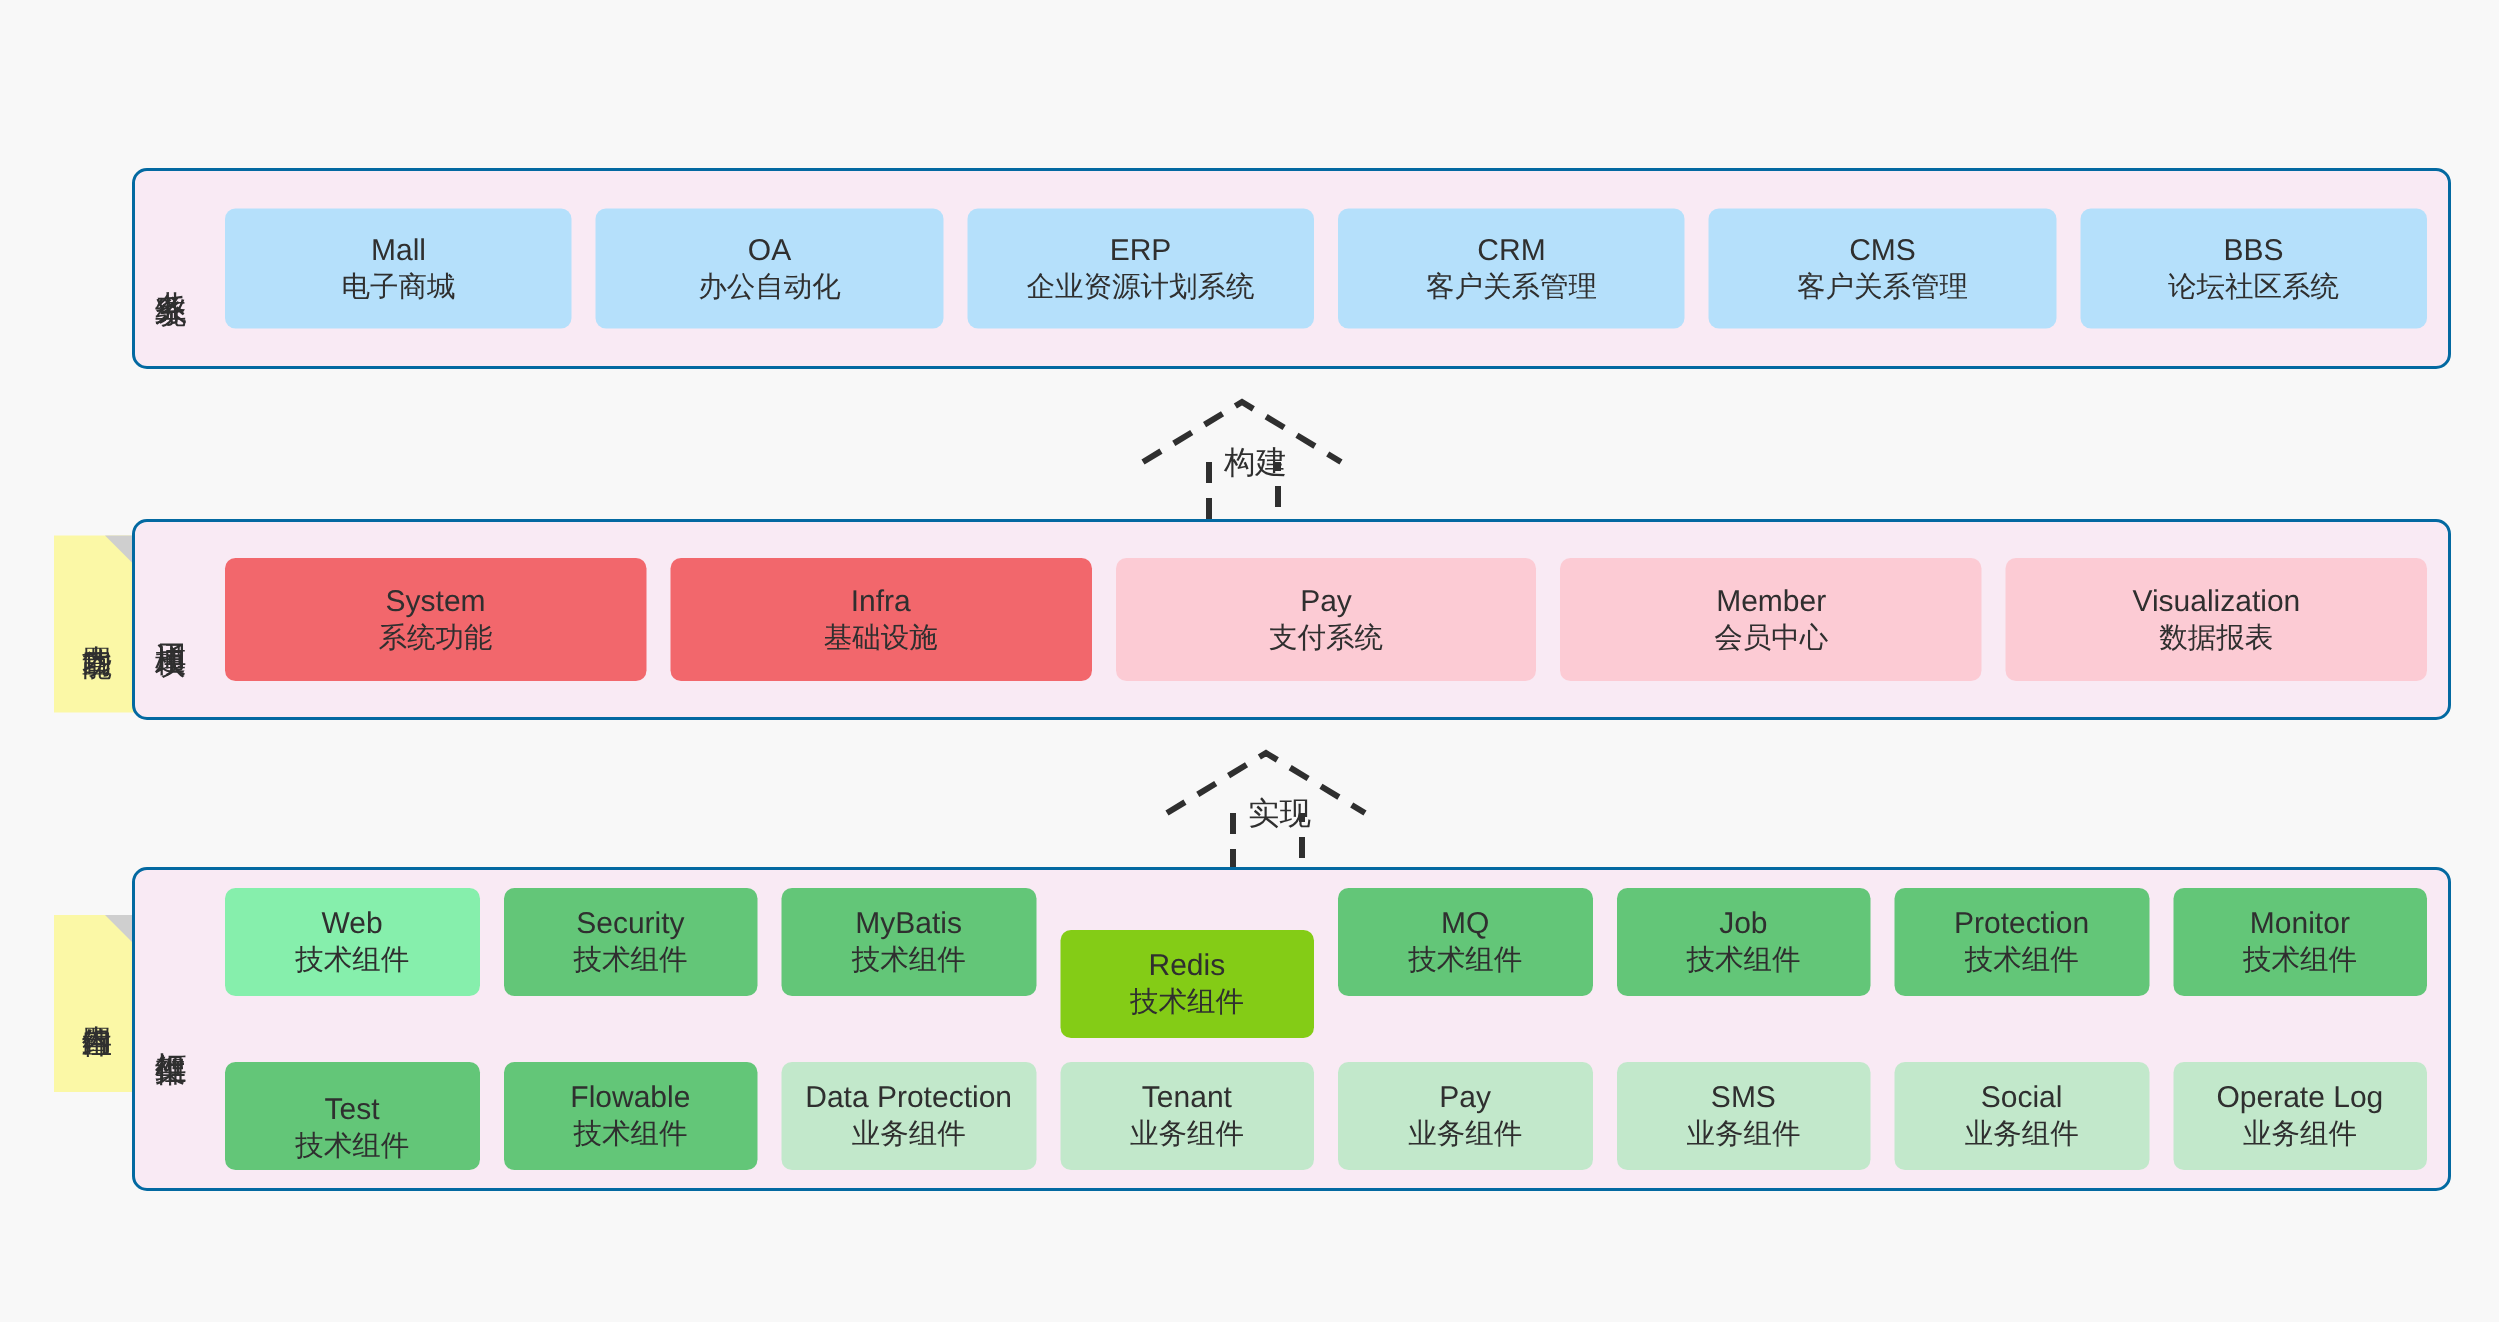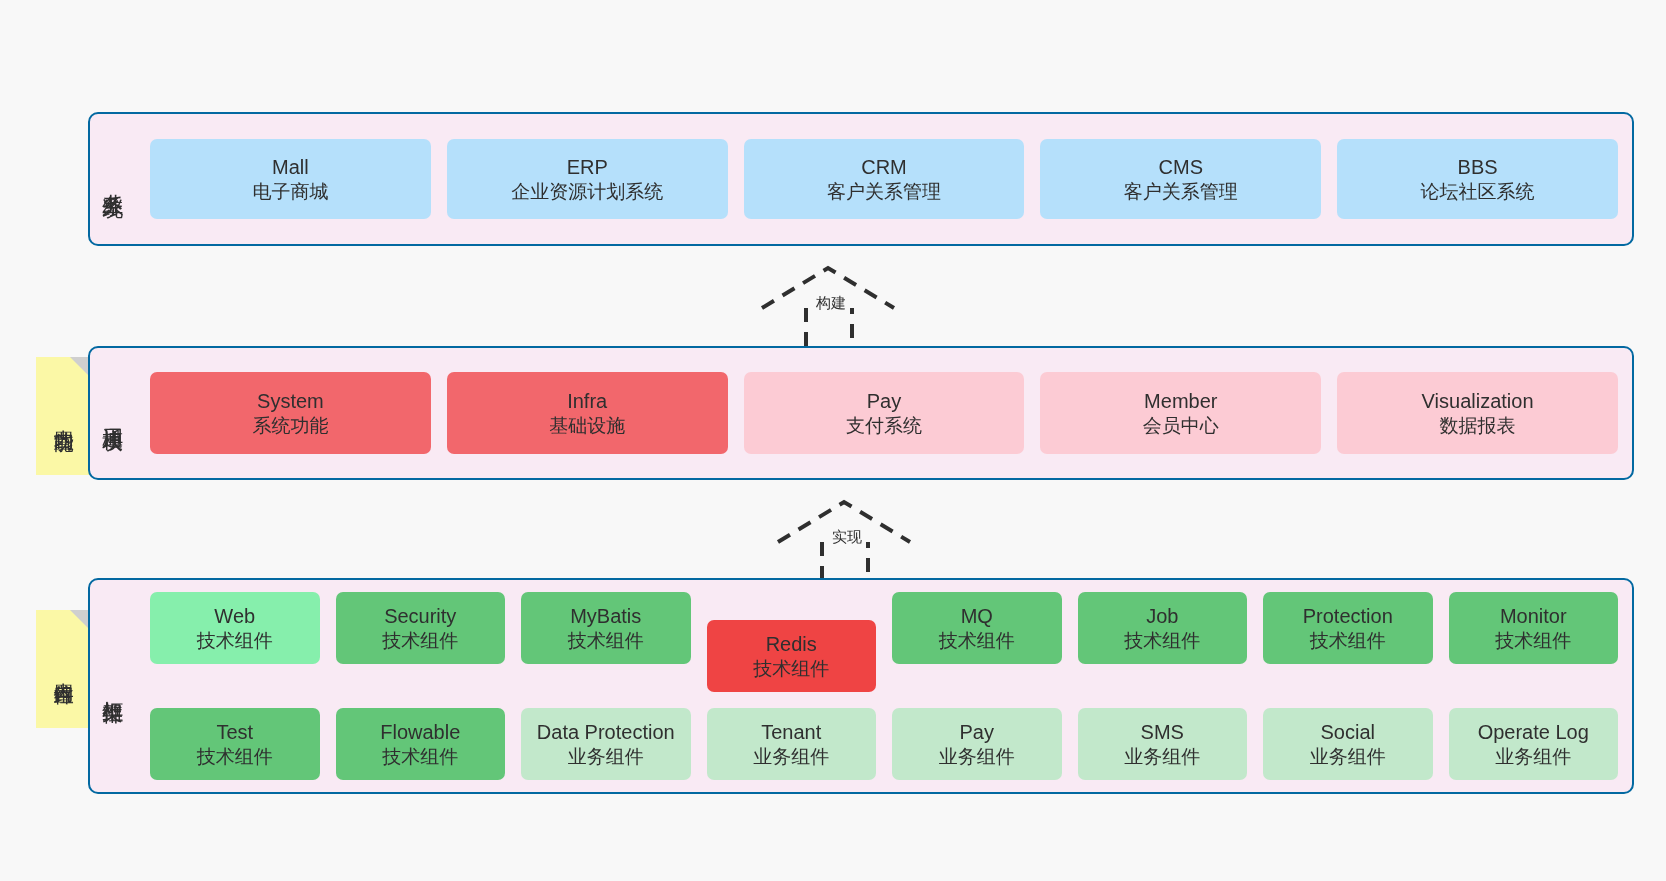"OA" div.node { html: none -> <div> <div>OA</div> <div>办公自动化</div> </div> }
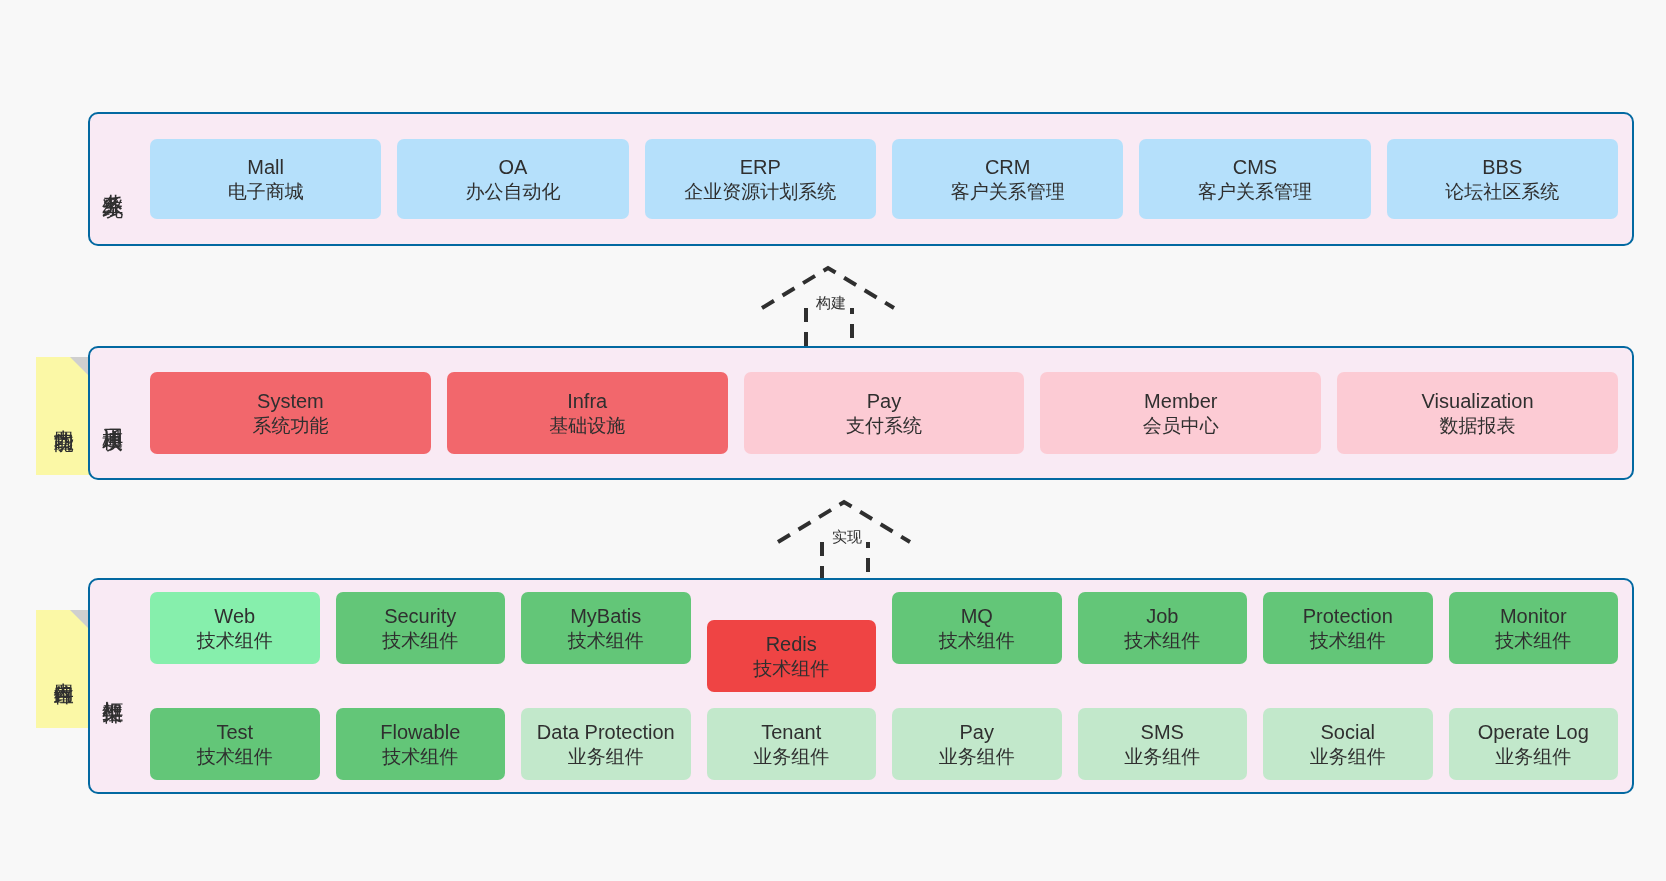"构建" .arrow-label { font-size: 15px -> 21px }
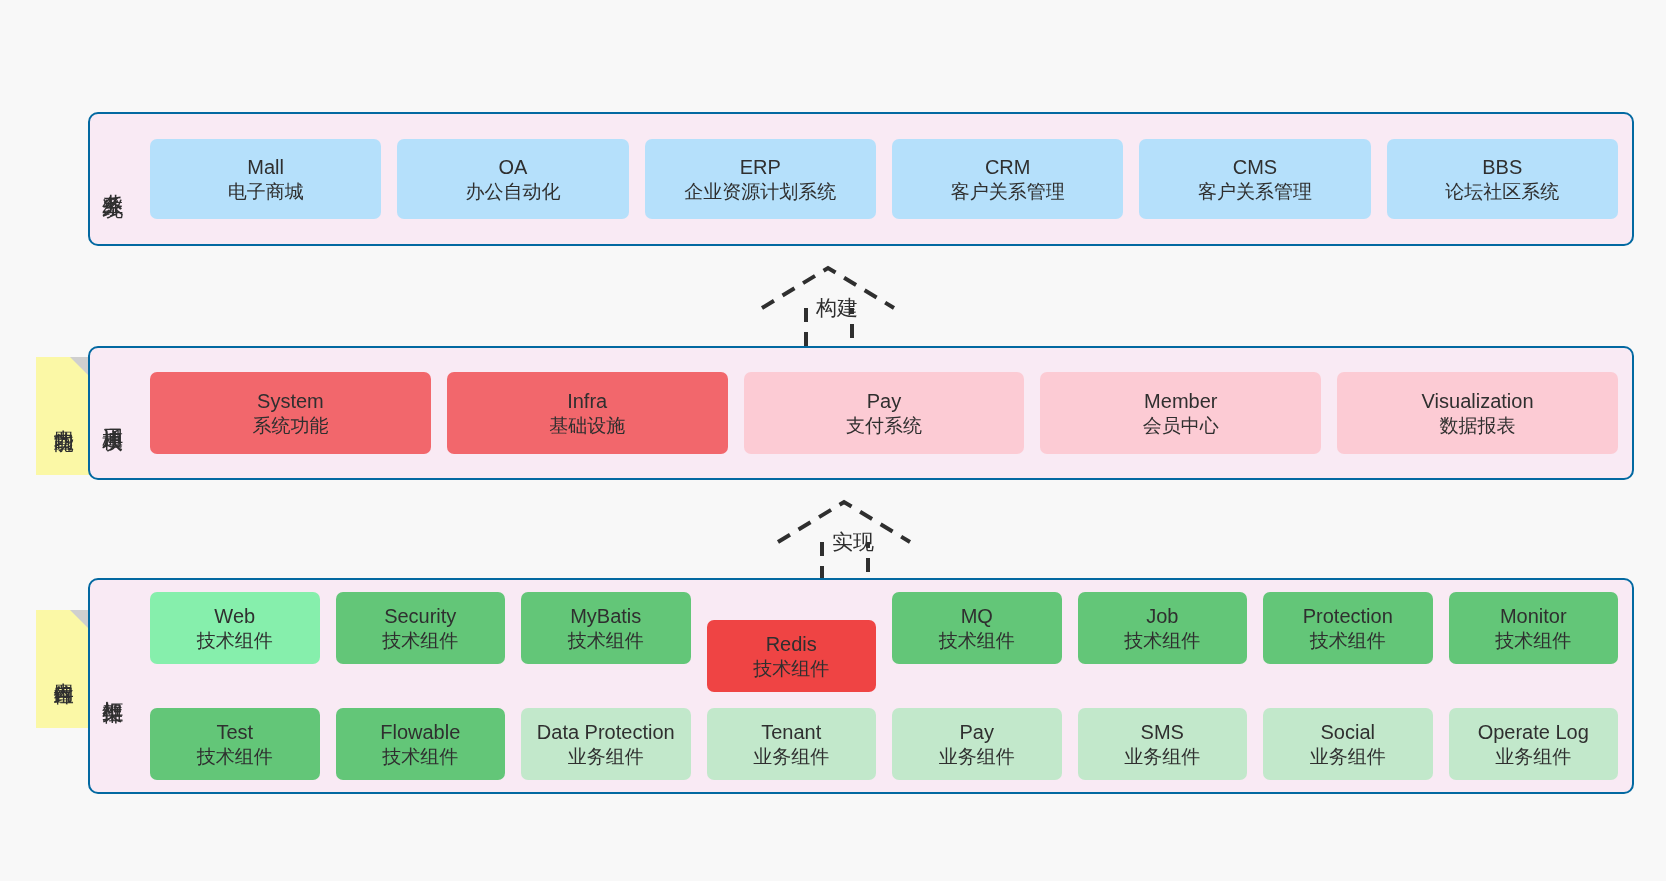"Redis" div.node { background: #ef4444 -> #84cc16 }
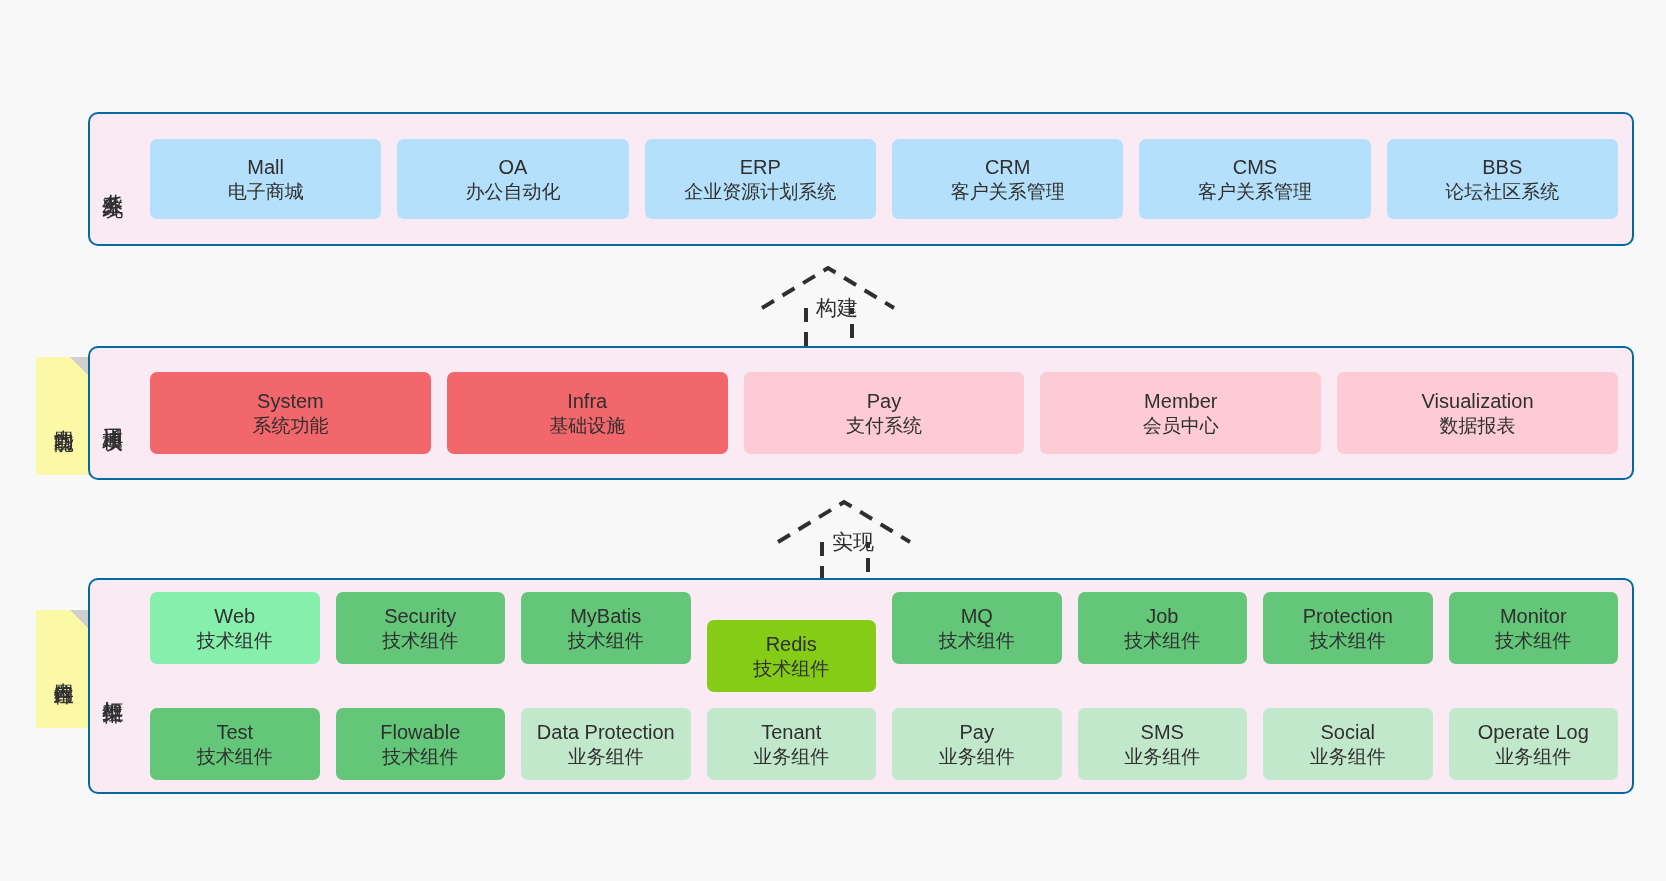"Test" div.node { justify-content: none -> flex-end }
